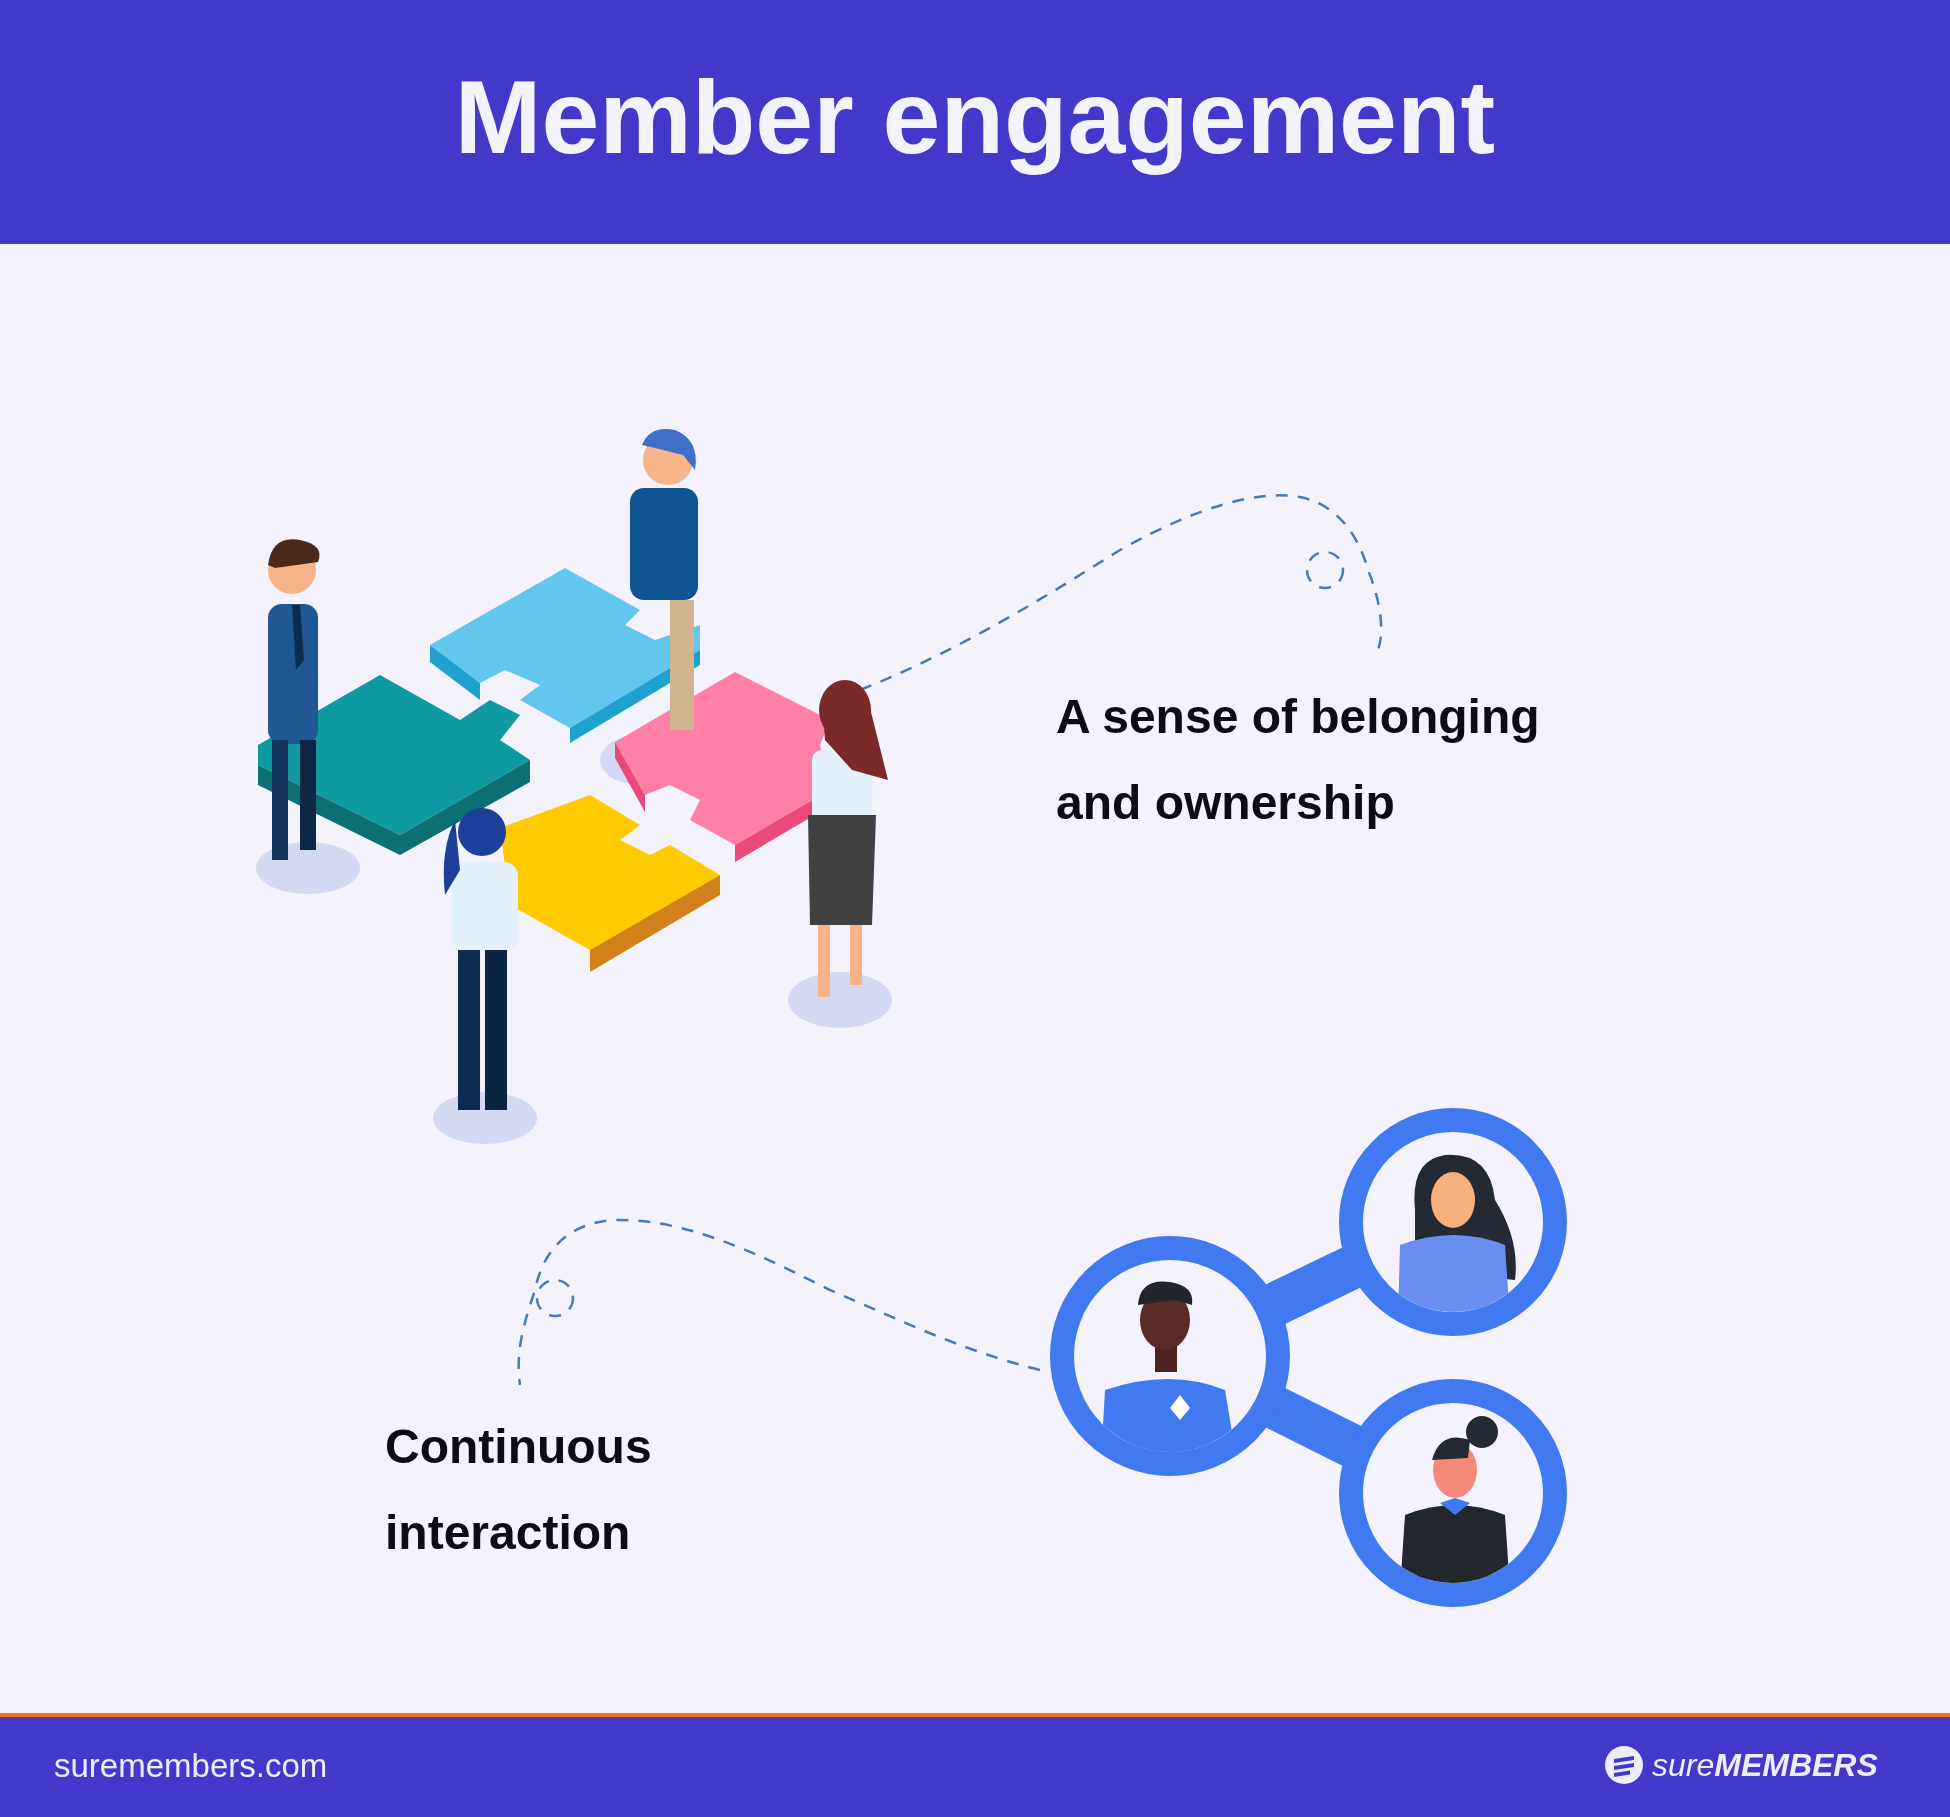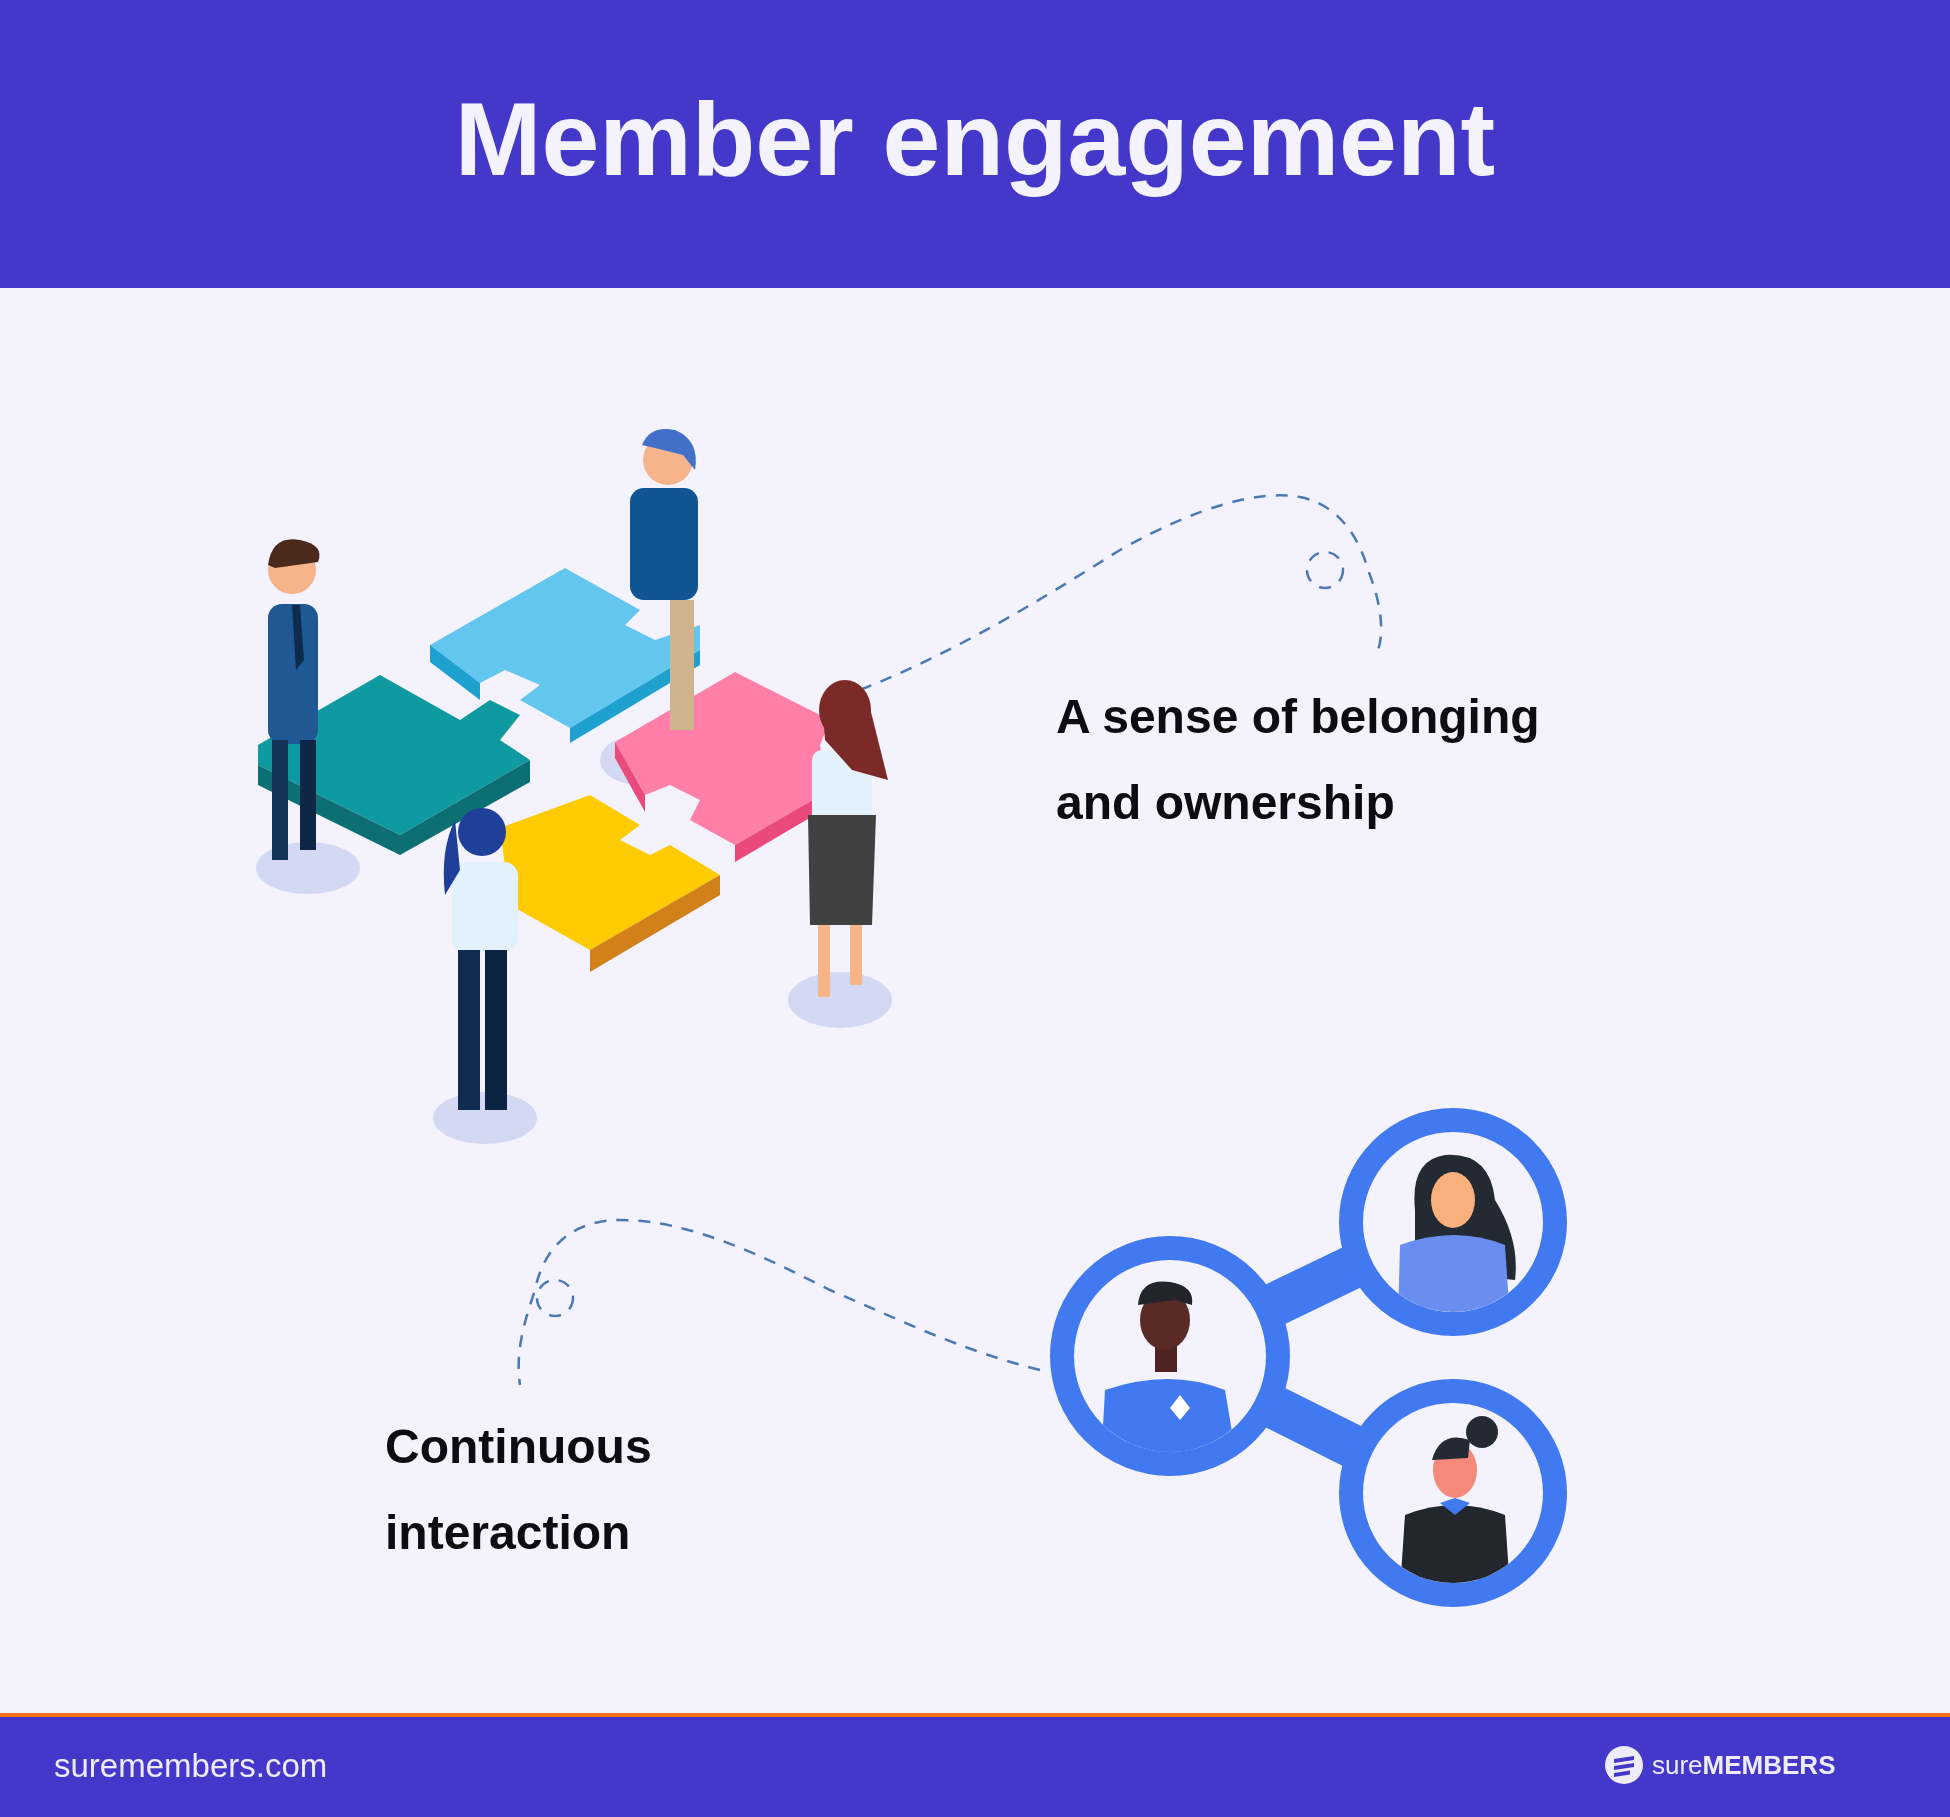"Member engagement" .header { height: 288px -> 244px }
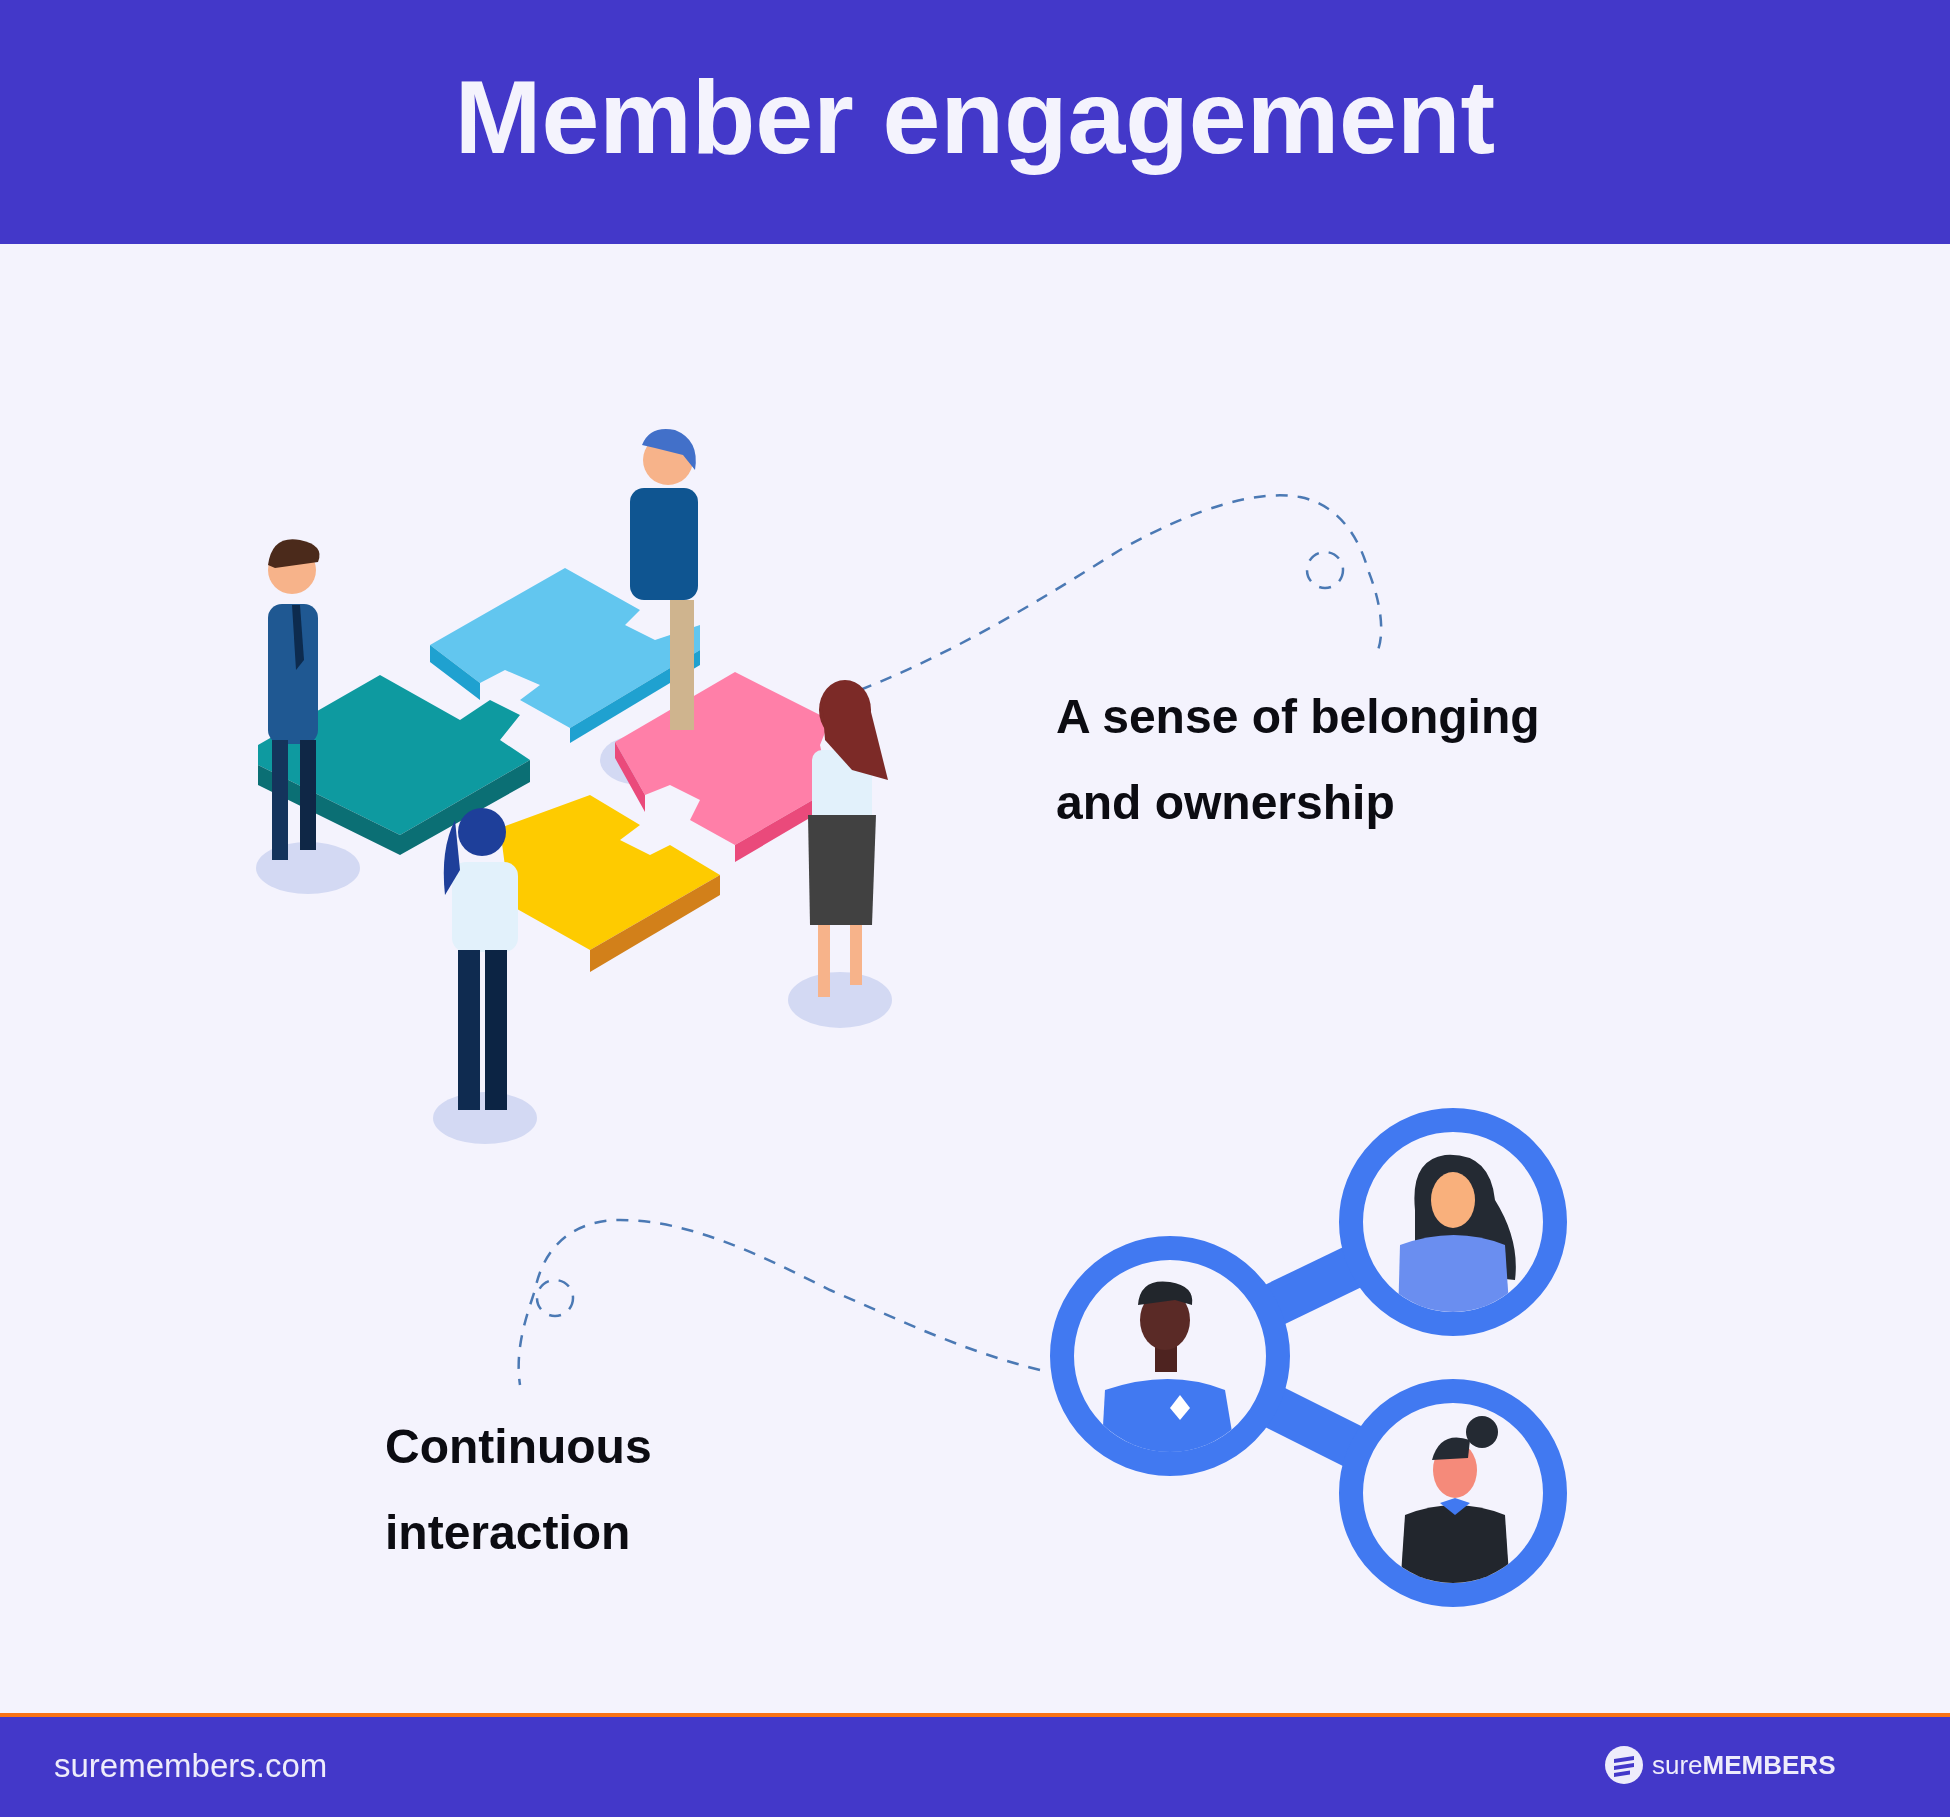"sureMEMBERS" .brand-text { font-size: 26px -> 32px; font-style: none -> italic }
